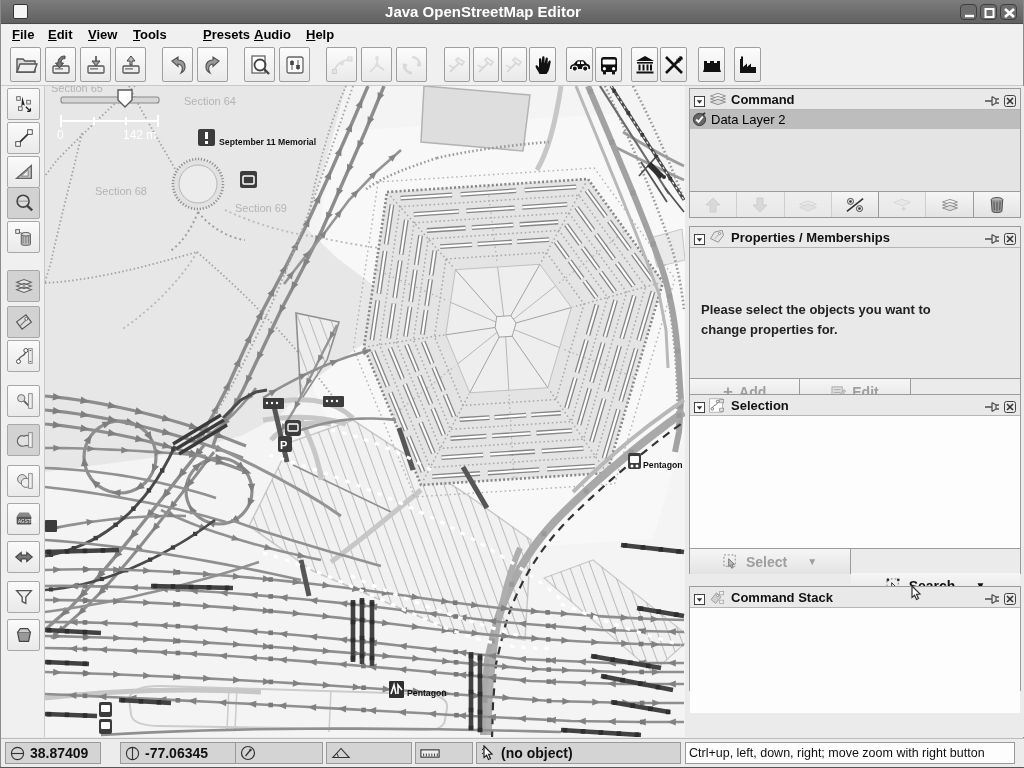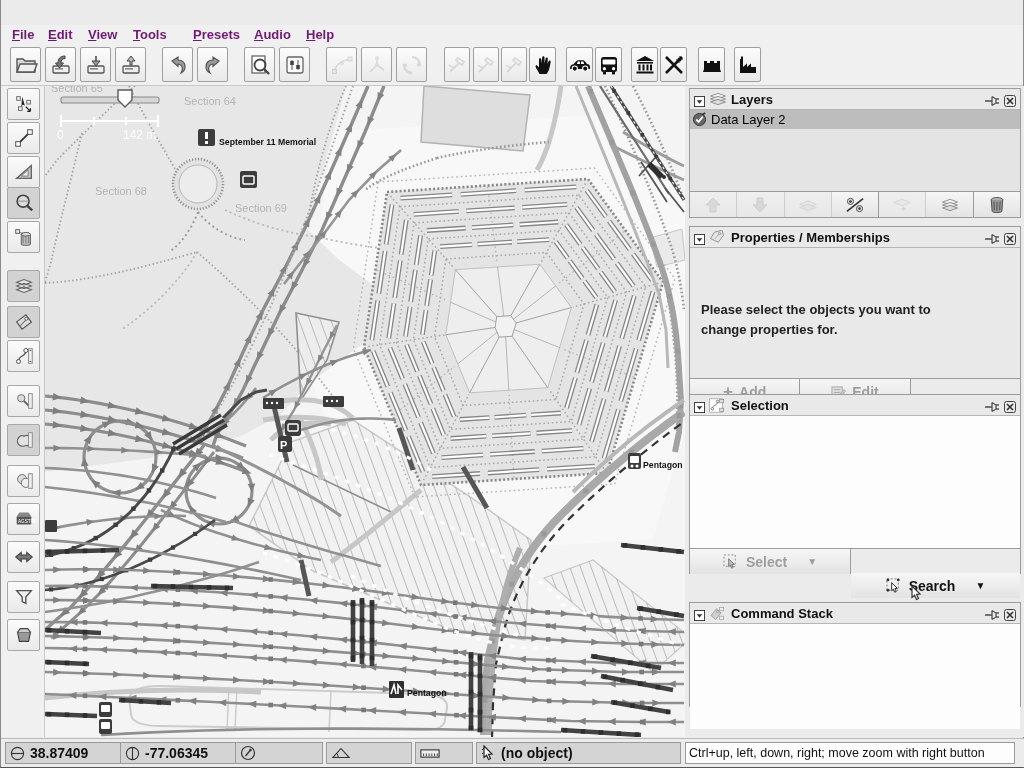"Java OpenStreetMap Editor" div { html: none -> <div> <div></div> <div>Java OpenStreetMap Editor</div> <div> <svg> <line></line> </svg> </div> <div> <svg> <rect></rect> </svg> </div> <div> <svg> <path></path> </svg> </div> </div> }
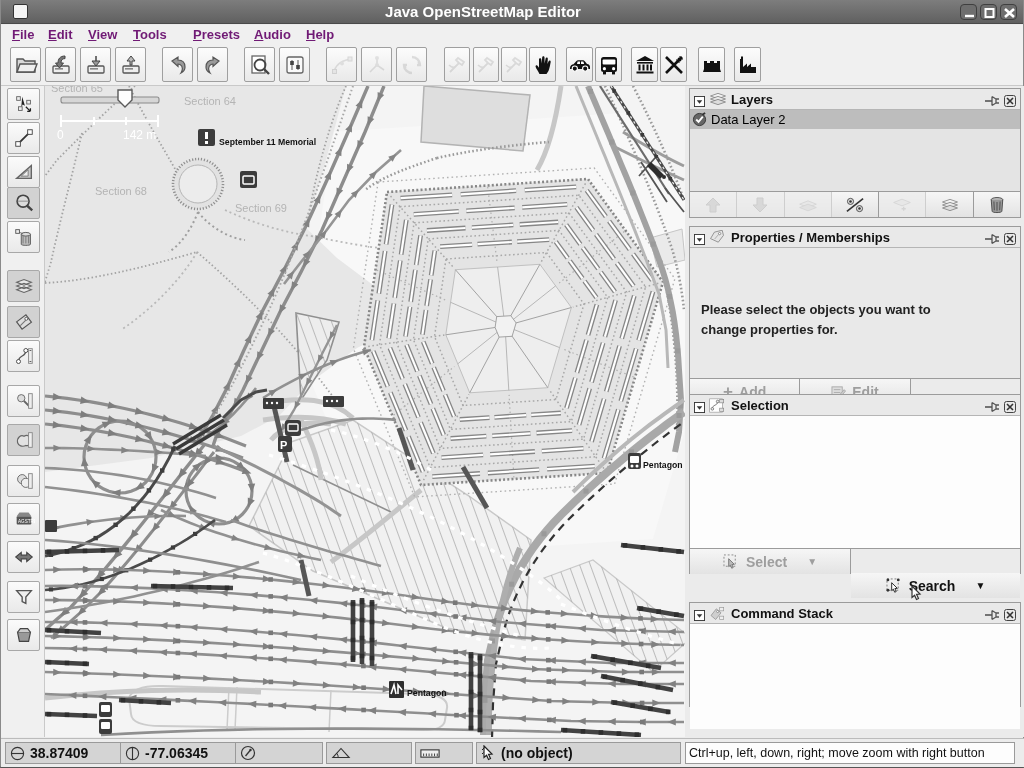"File" #menubar { color: #701a75 -> #000000 }
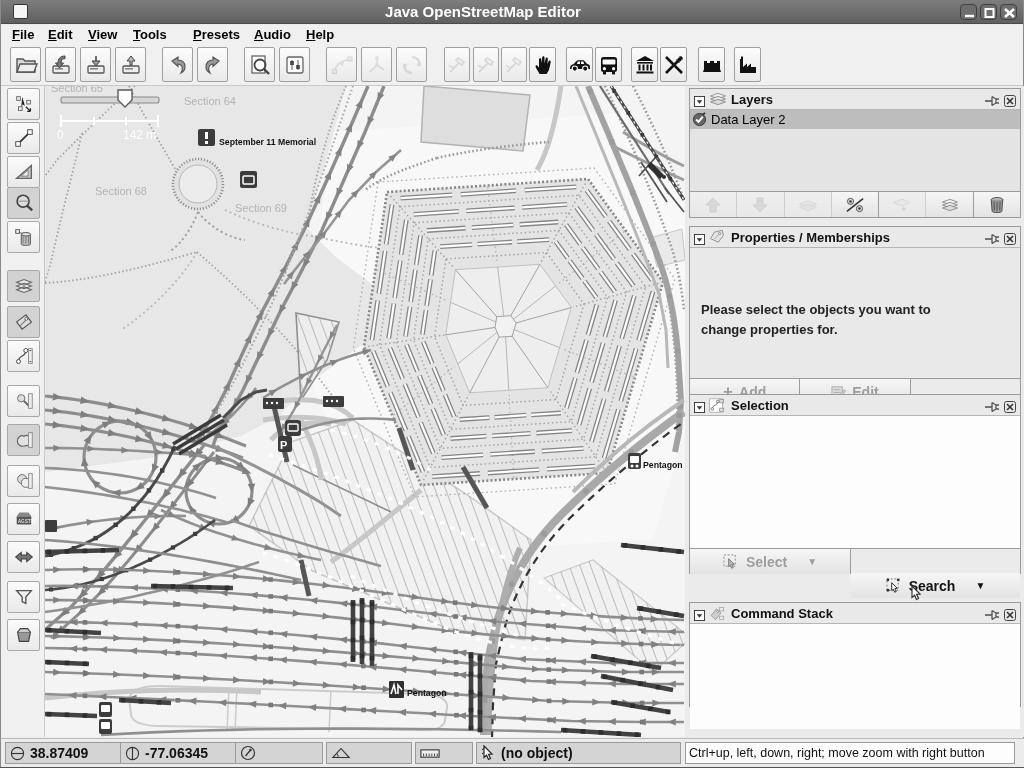"Presets" span { left: 192px -> 202px }
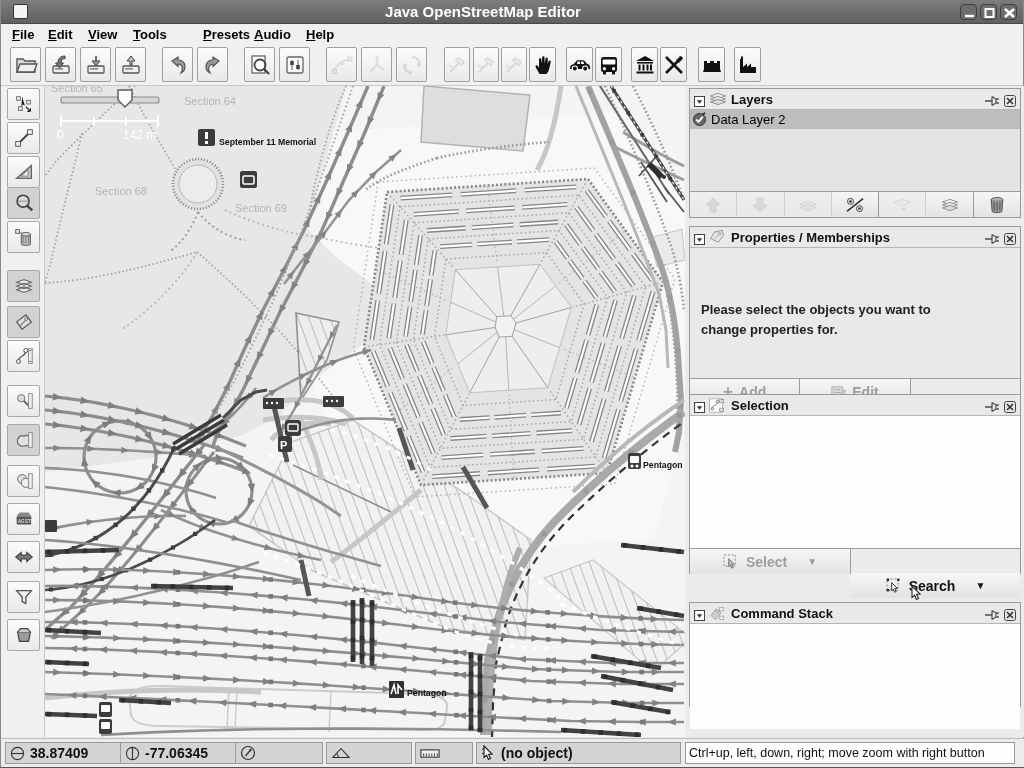"Layers" span.ptitle { text: Layers -> Command }
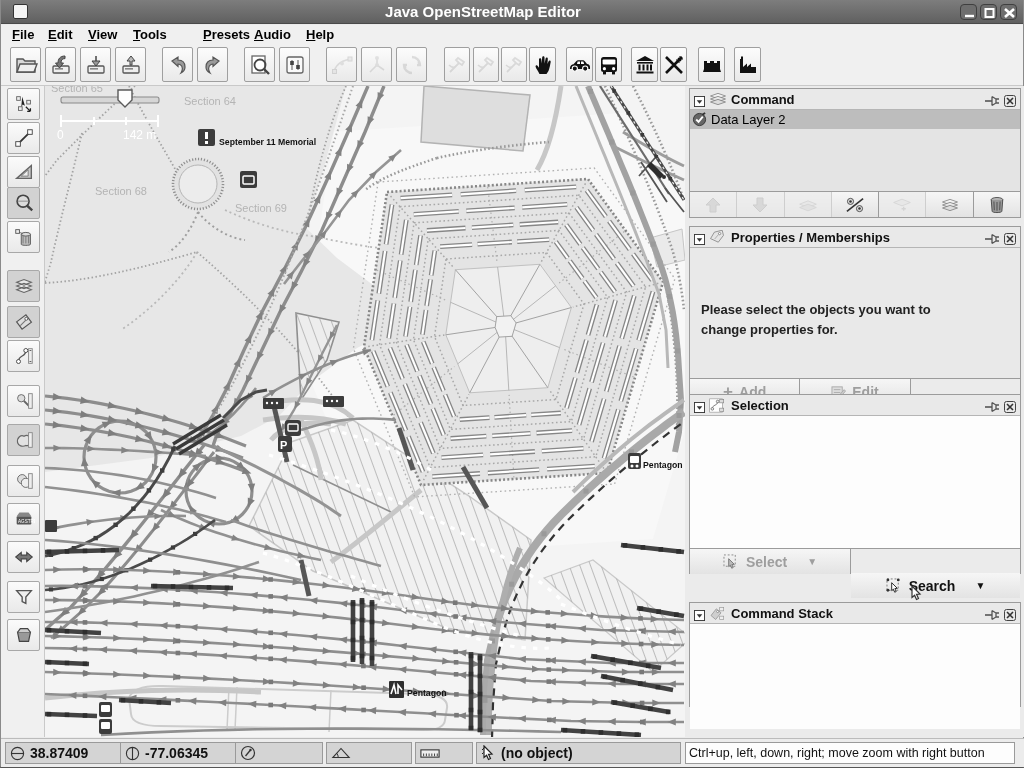"Command Stack" div.panel { top: 516px -> 500px }
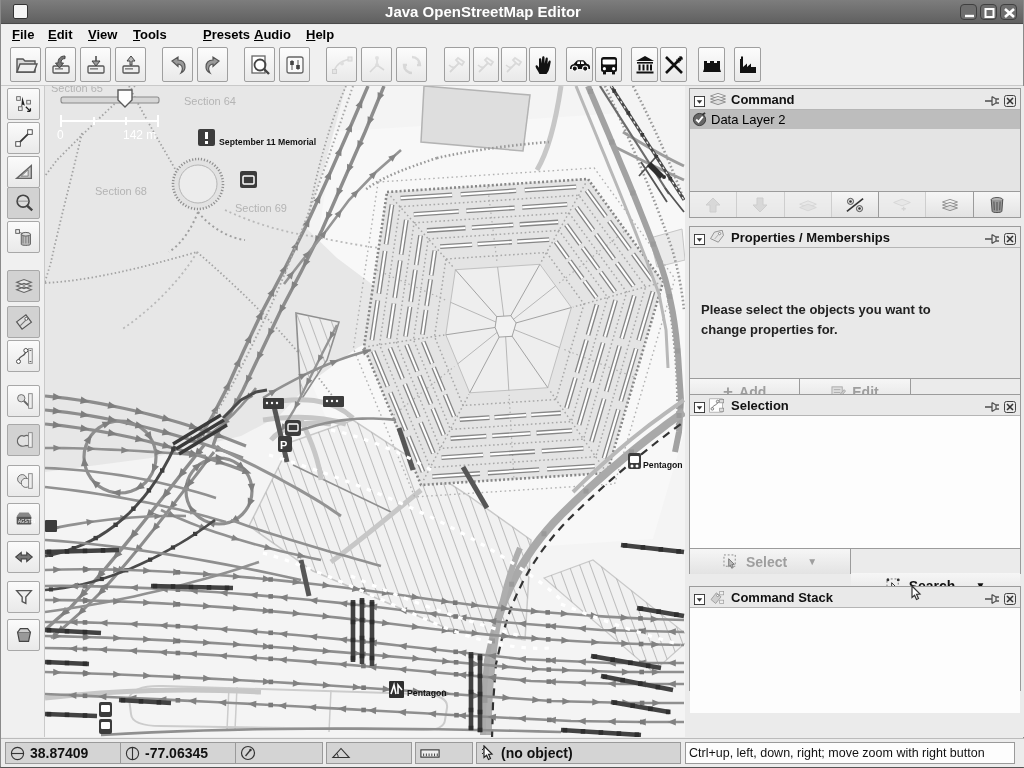"38.87409" div.sc { width: 132px -> 96px }
